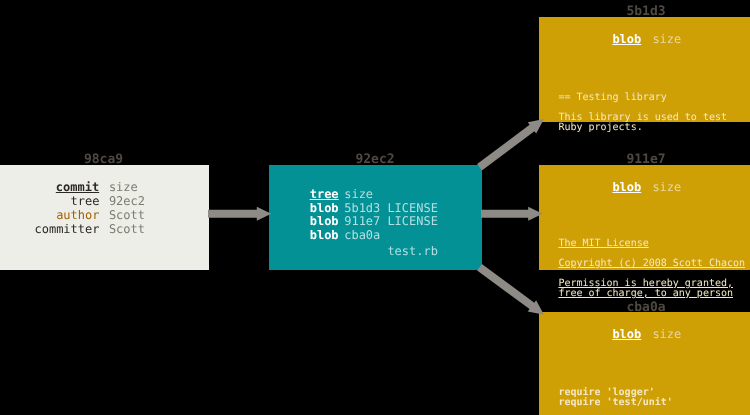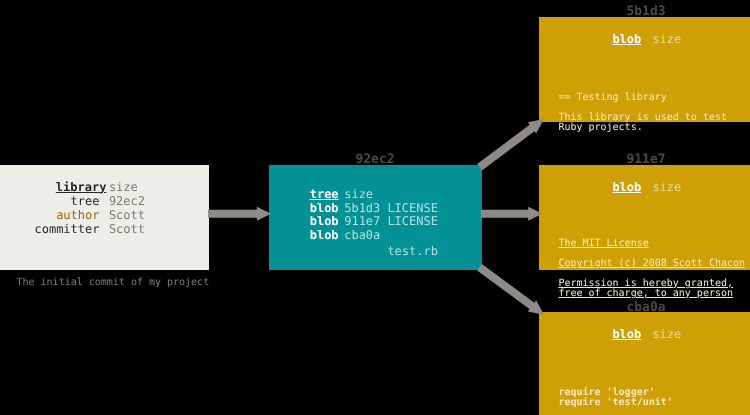"98ca9" div.node-hash { html: none -> <div>98ca9</div> }
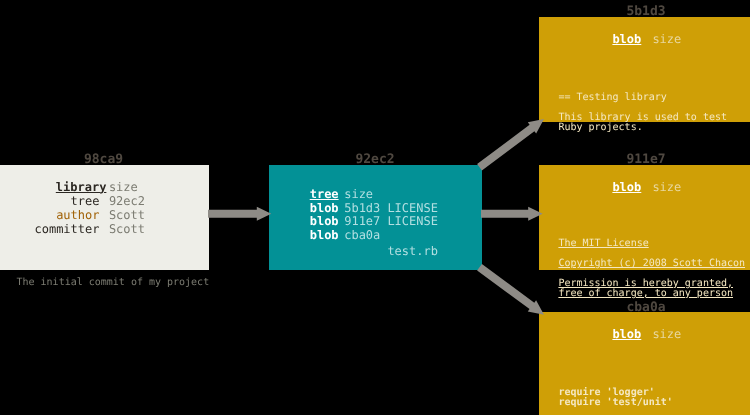"library" span.col { text: library -> commit }
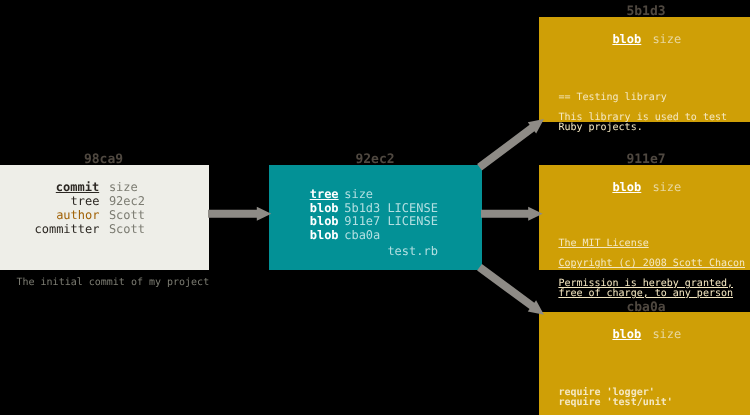"The initial commit of my" div.body-text { html: <div>The initial commit of my project</div> -> none }
